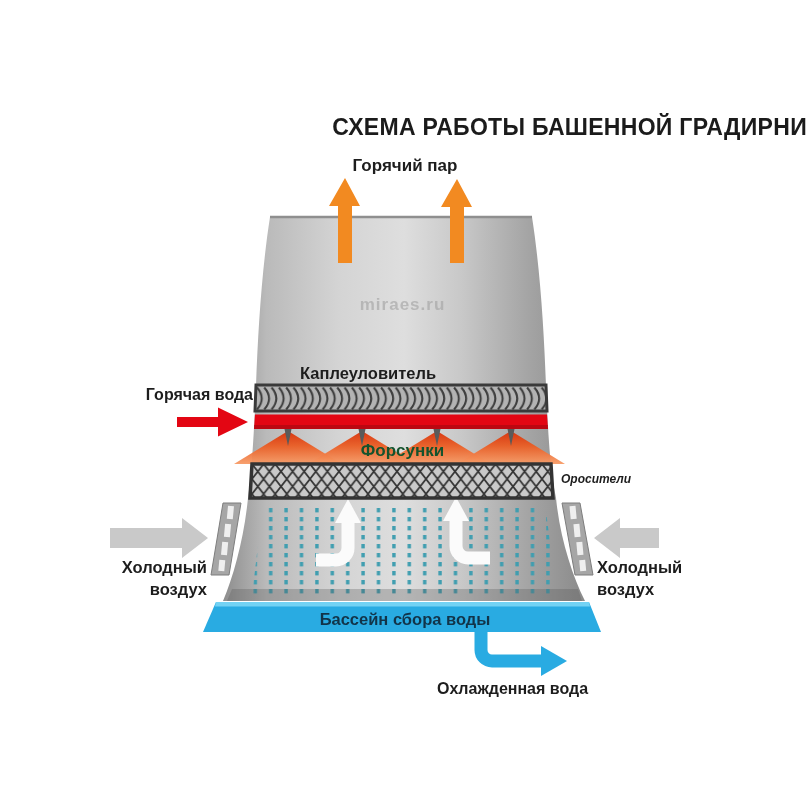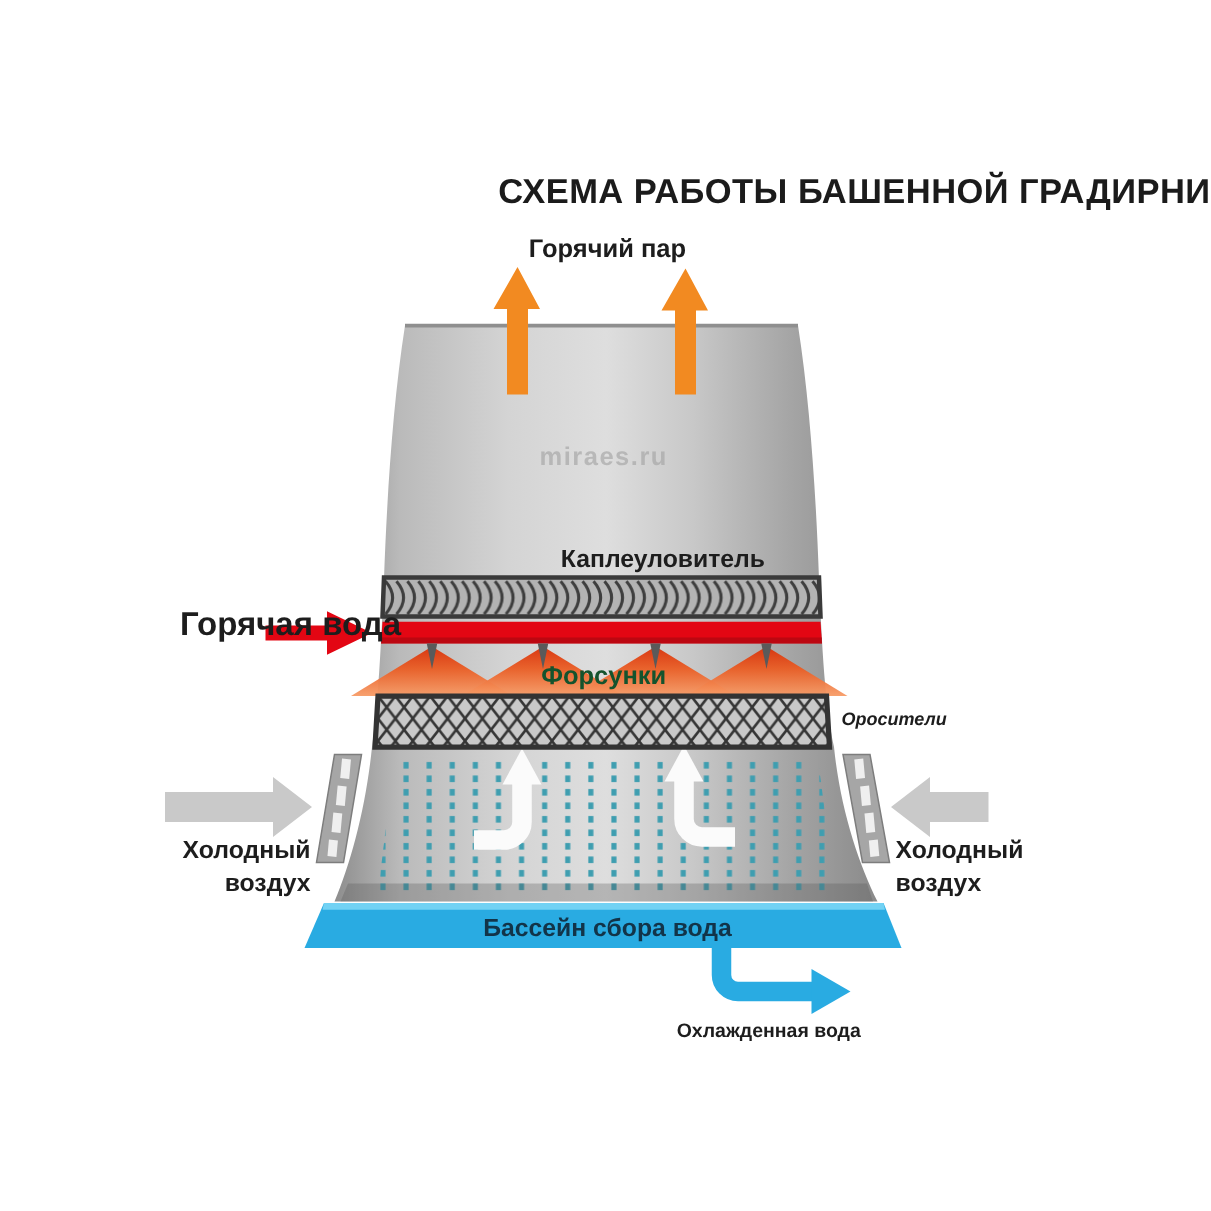"Каплеуловитель" .drift { text-align: right -> left }
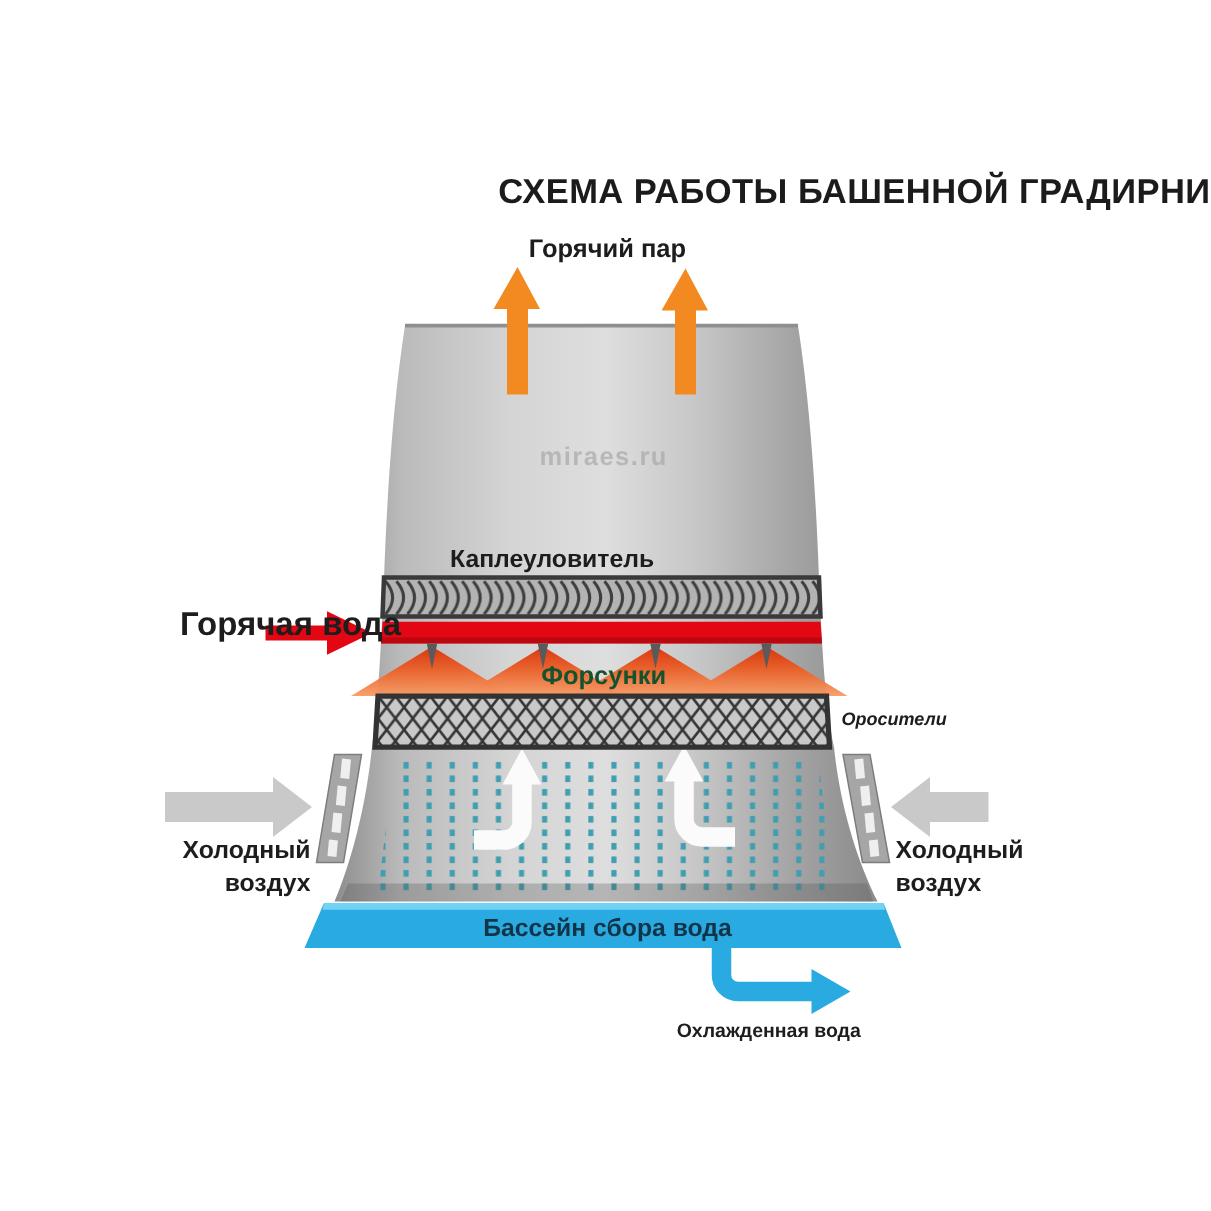"Горячая вода" .hot-water { font-size: 22px -> 16px; top: 402px -> 385px }
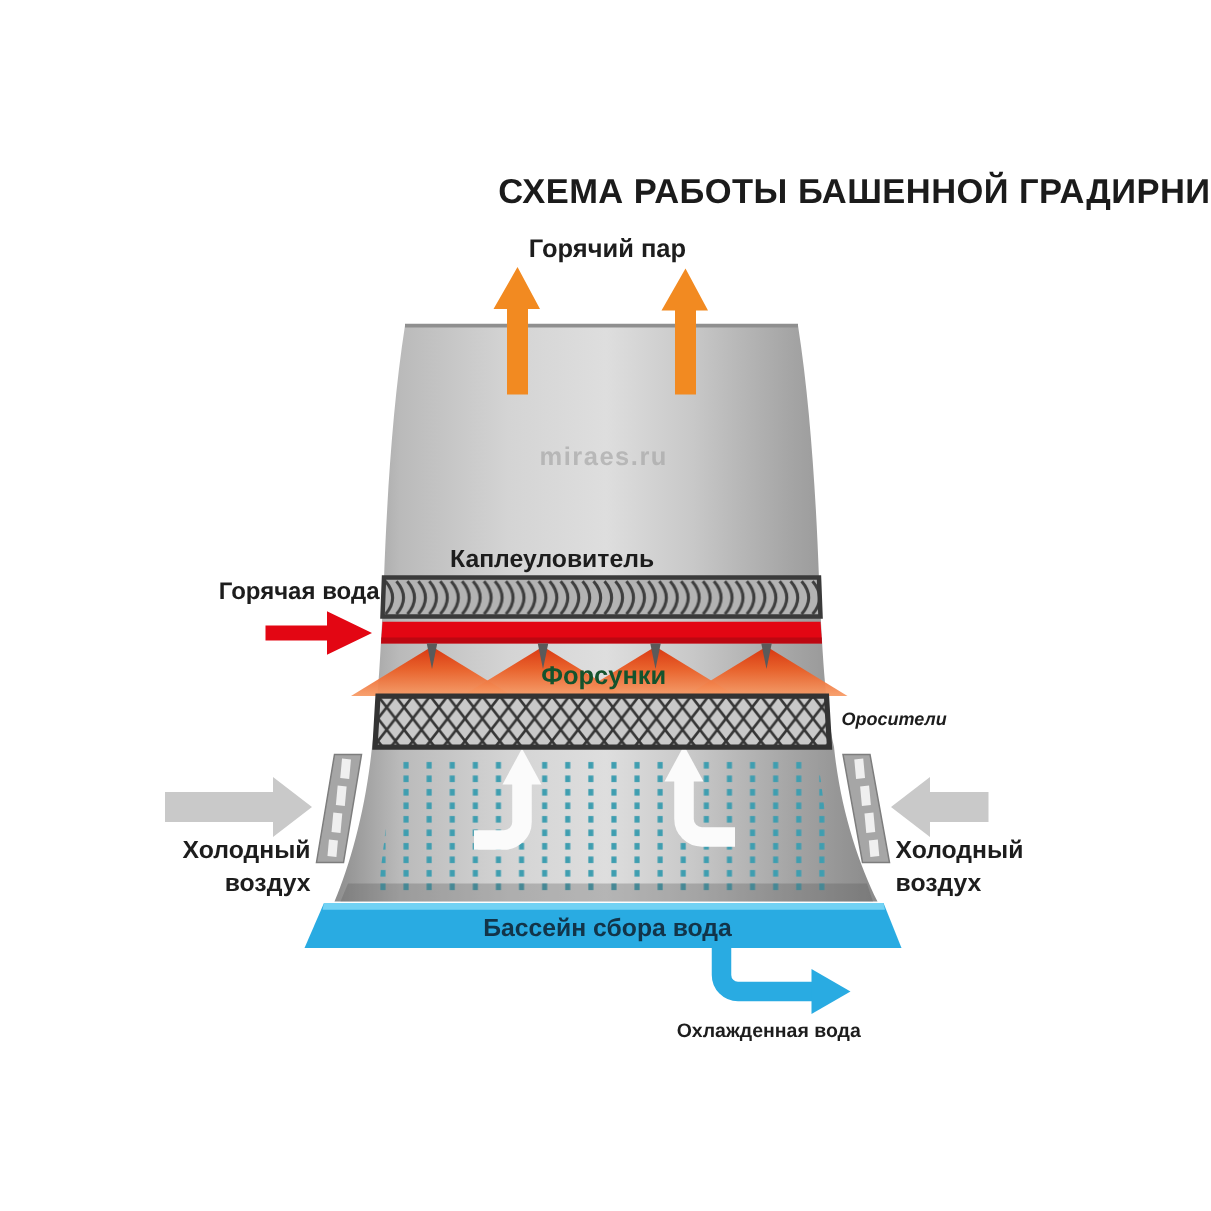"Бассейн сбора вода" div.lbl { text: вода -> воды }
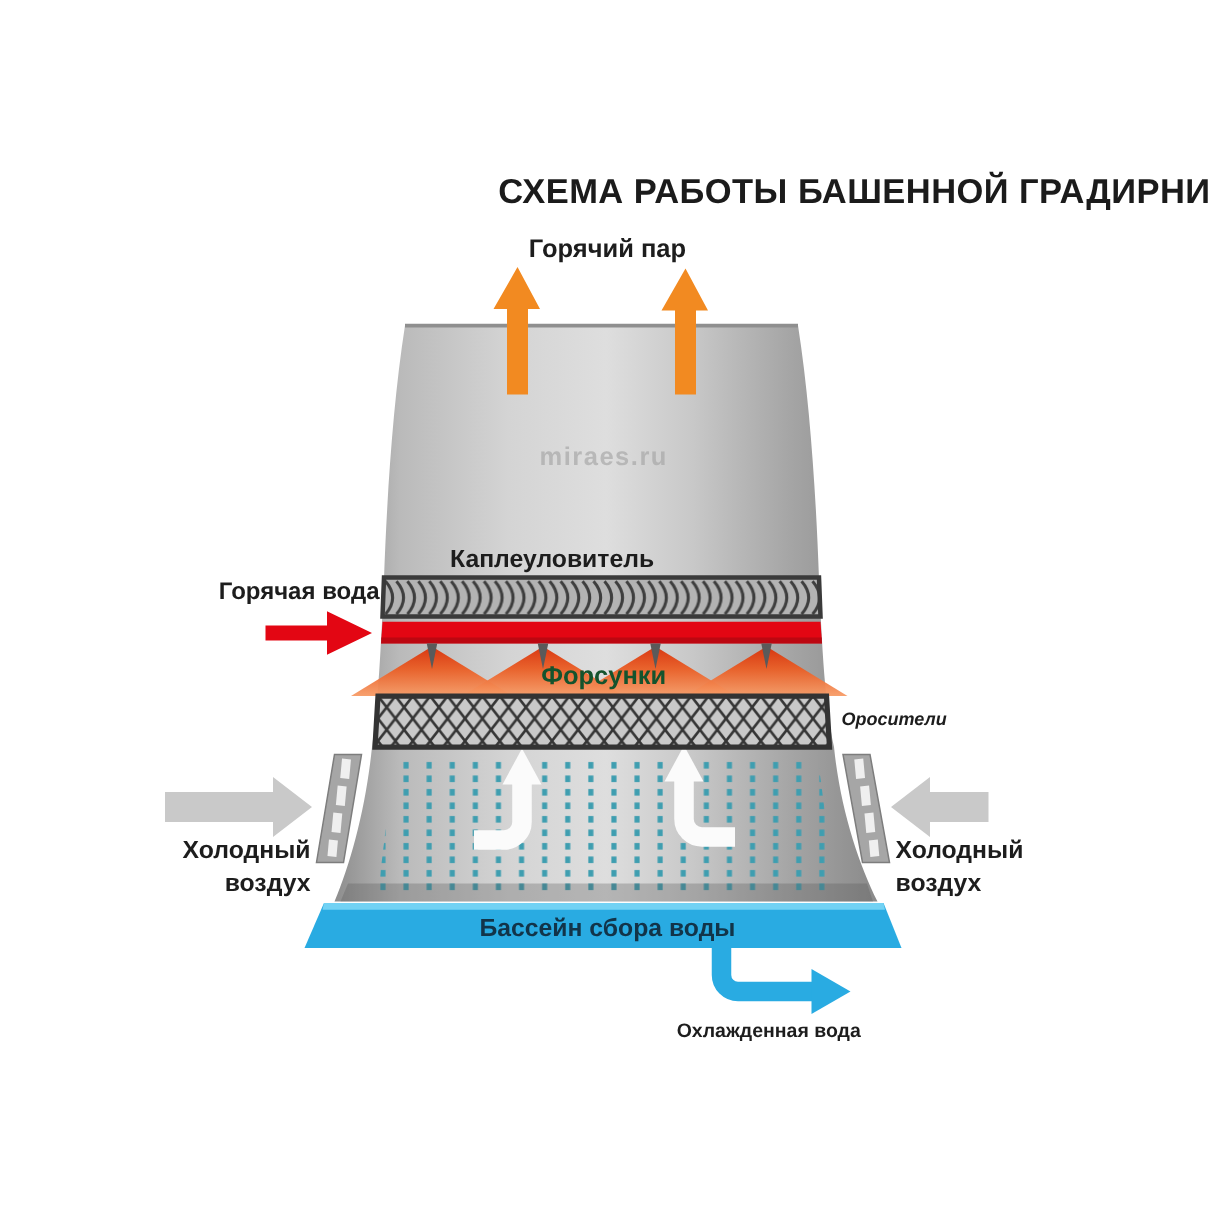"Охлажденная вода" .cooled-water { font-size: 13px -> 16px }
